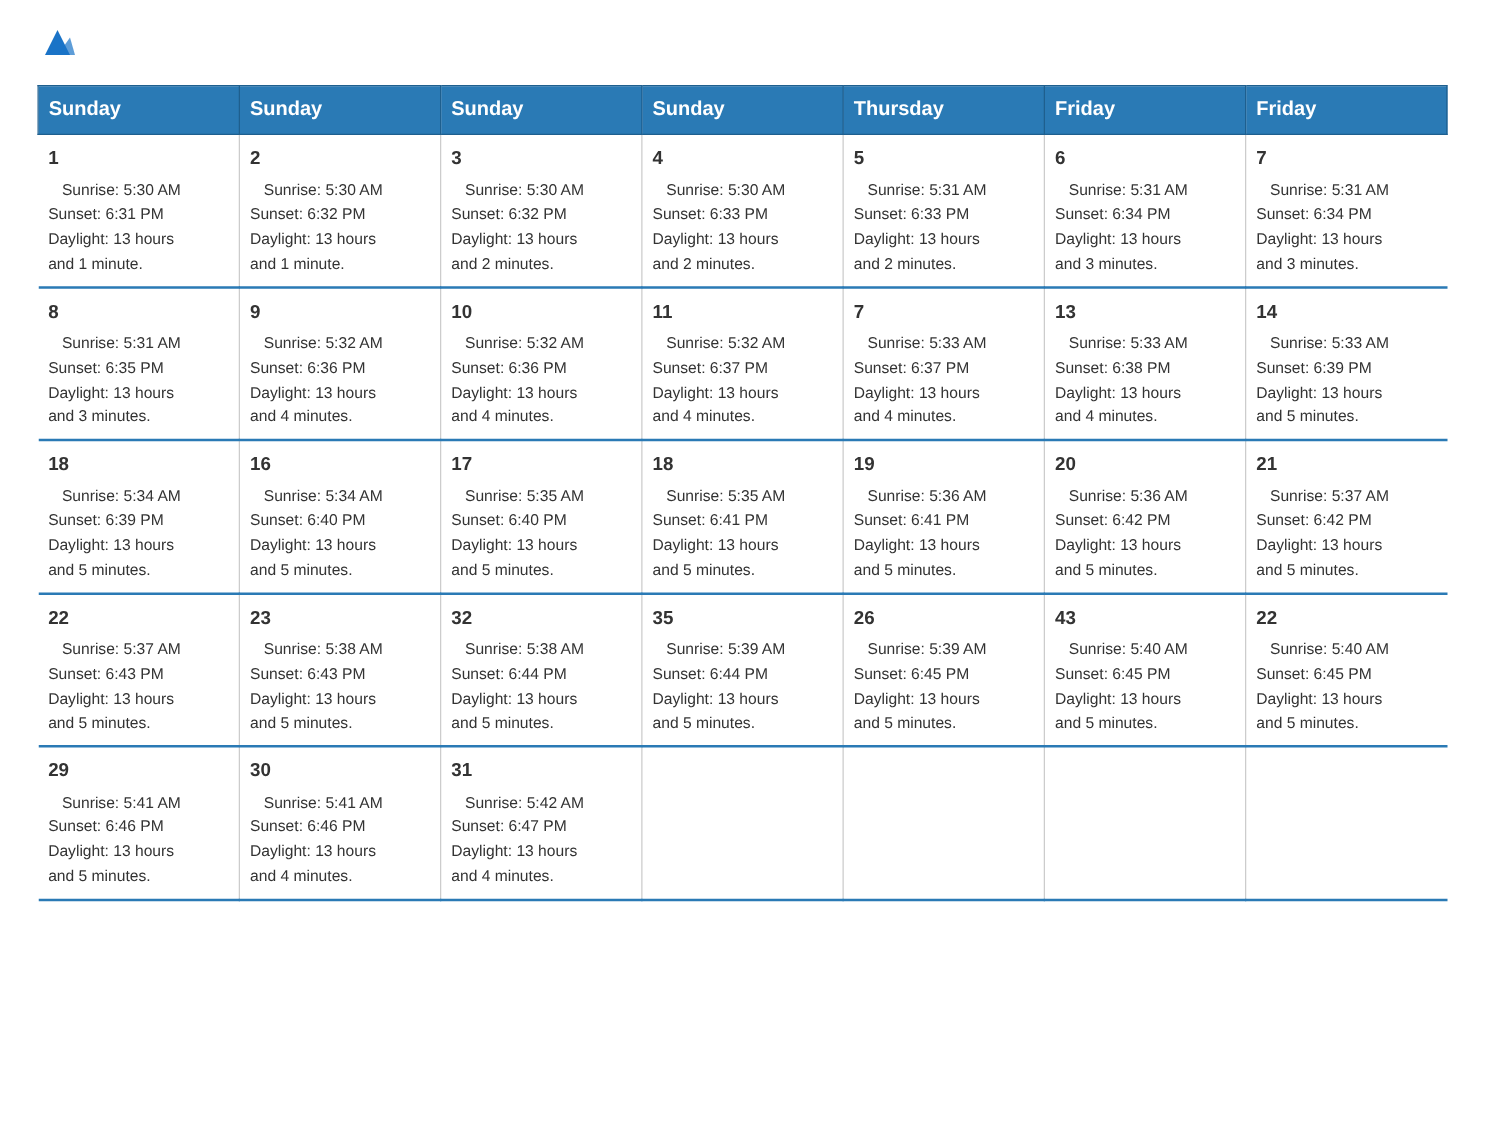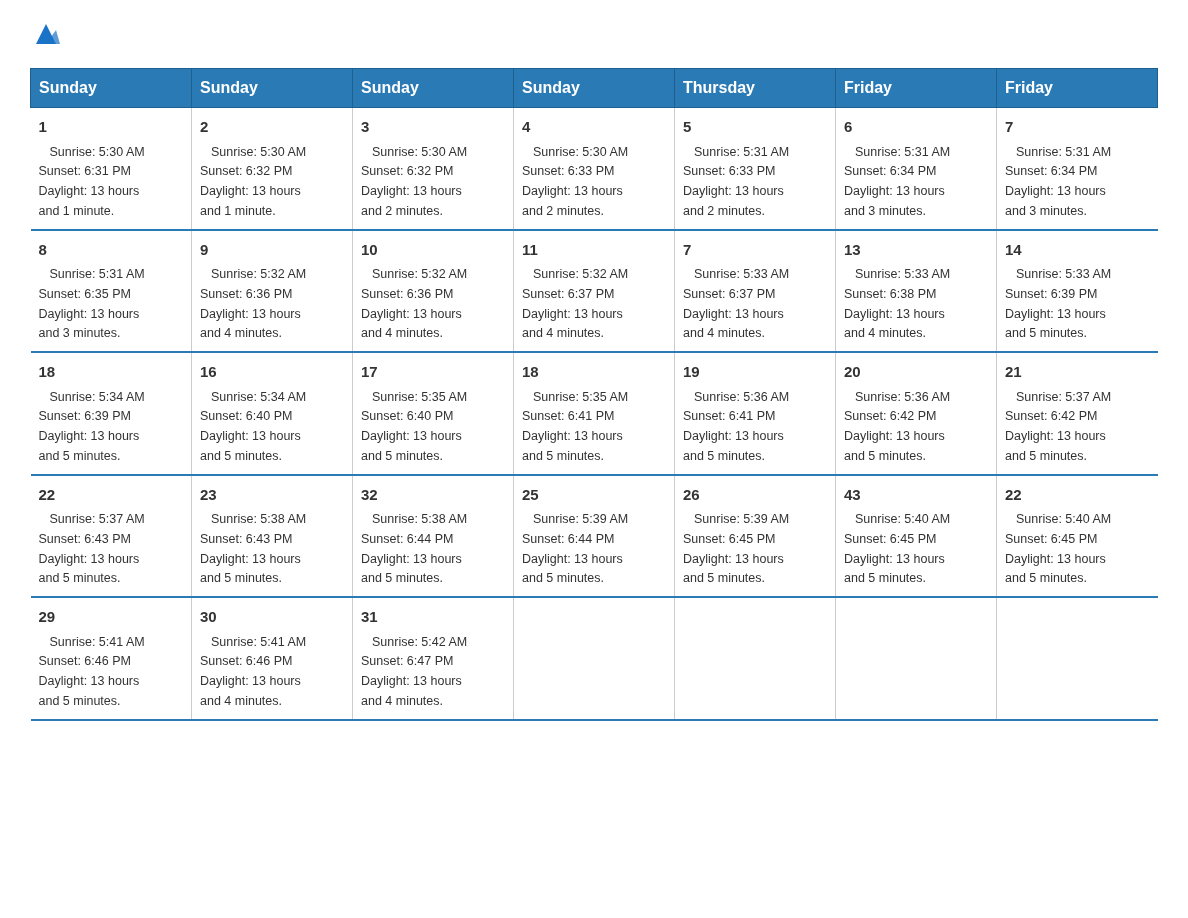"25" span.day-num { text: 25 -> 35 }
